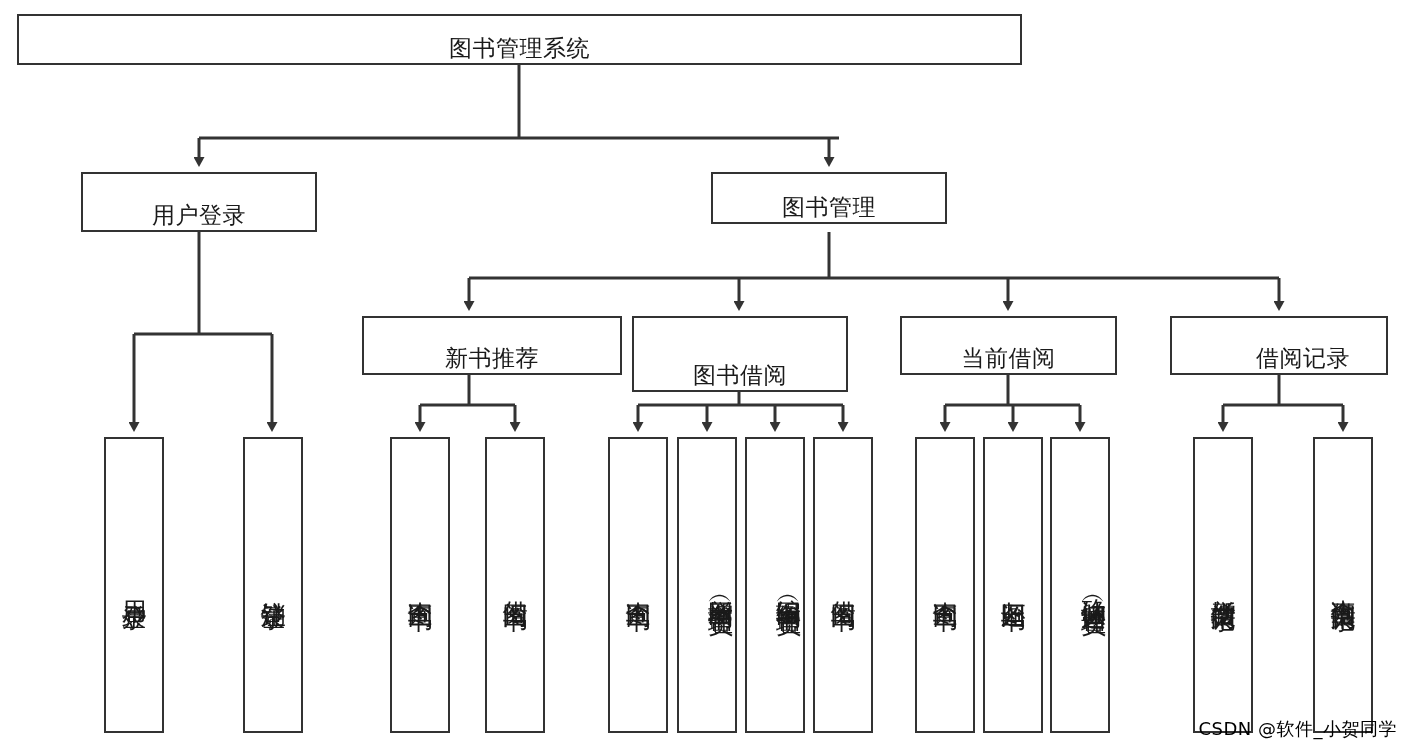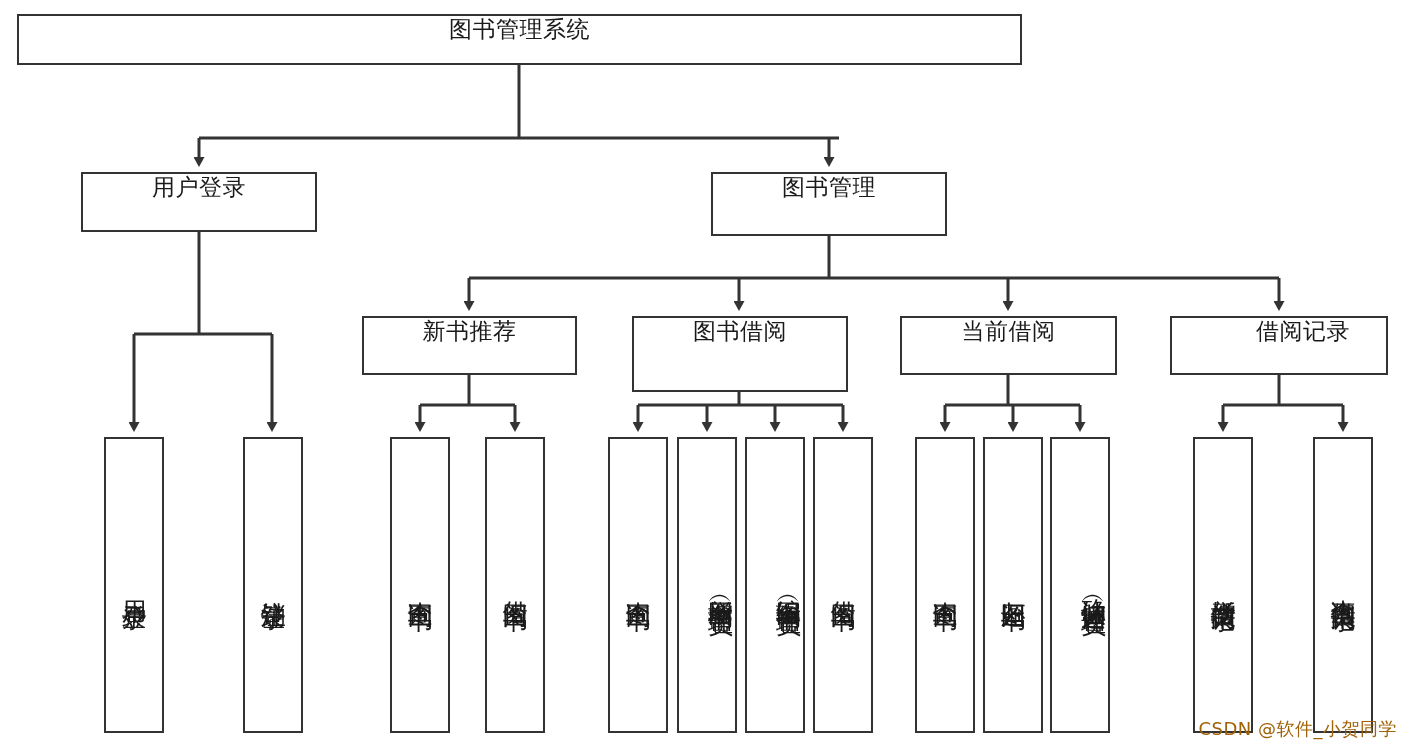"图书管理系统" .node { align-items: flex-start -> flex-end }
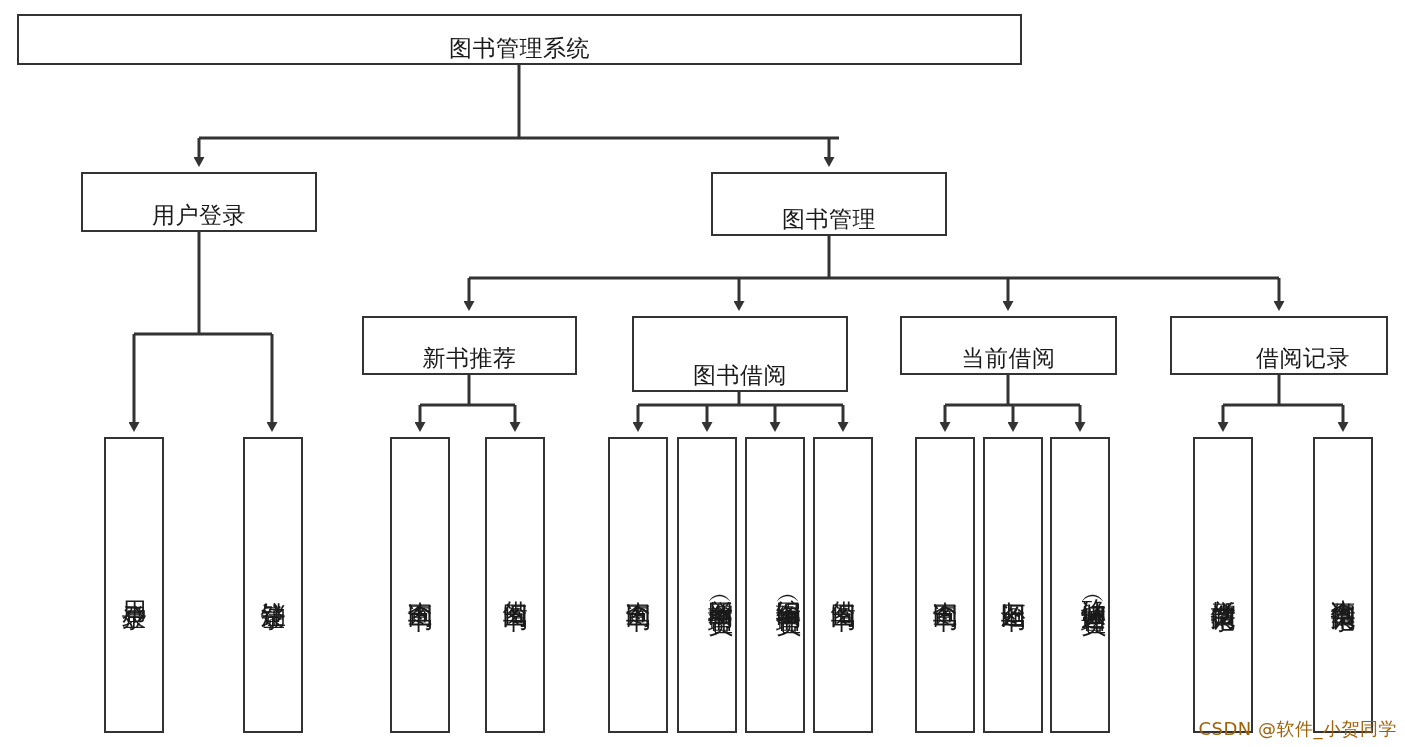"图书管理" div.node { height: 64px -> 52px }
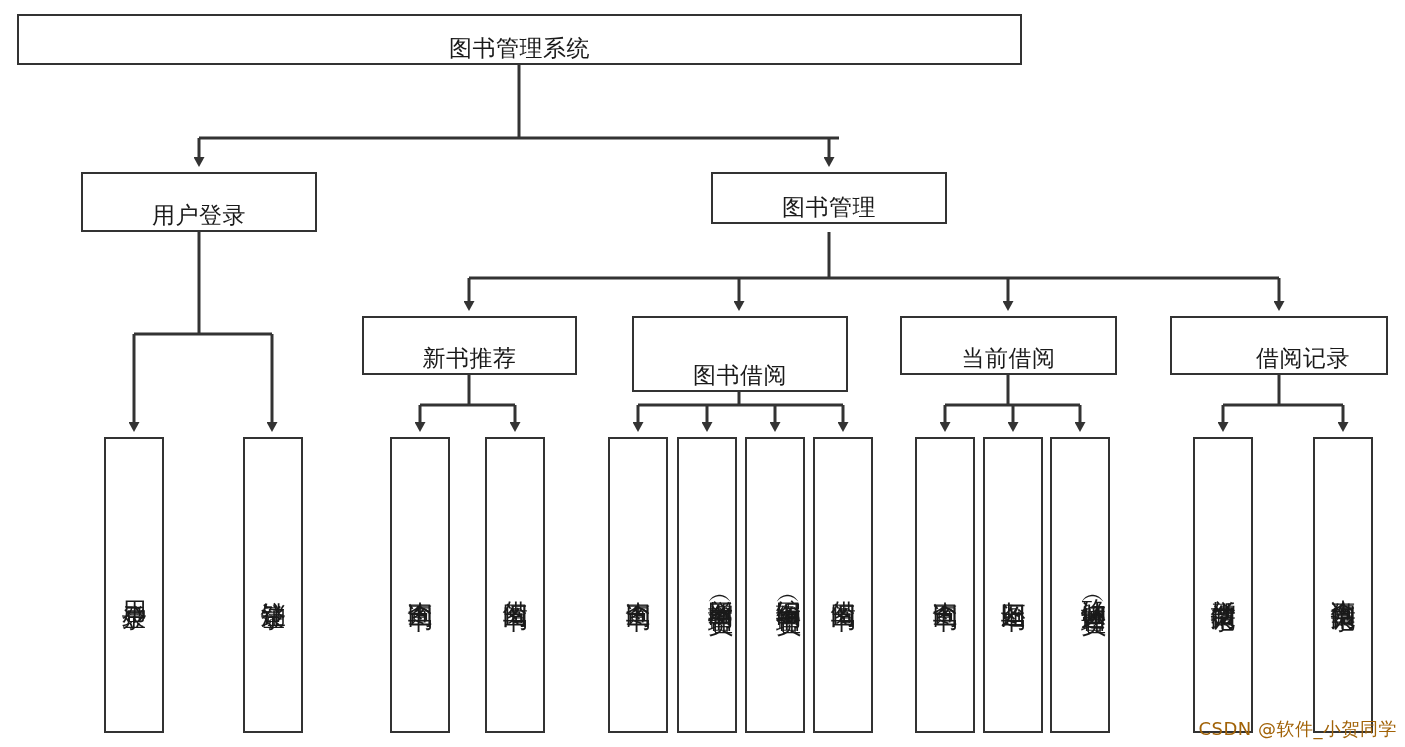"新书推荐" div.node { width: 215px -> 260px }
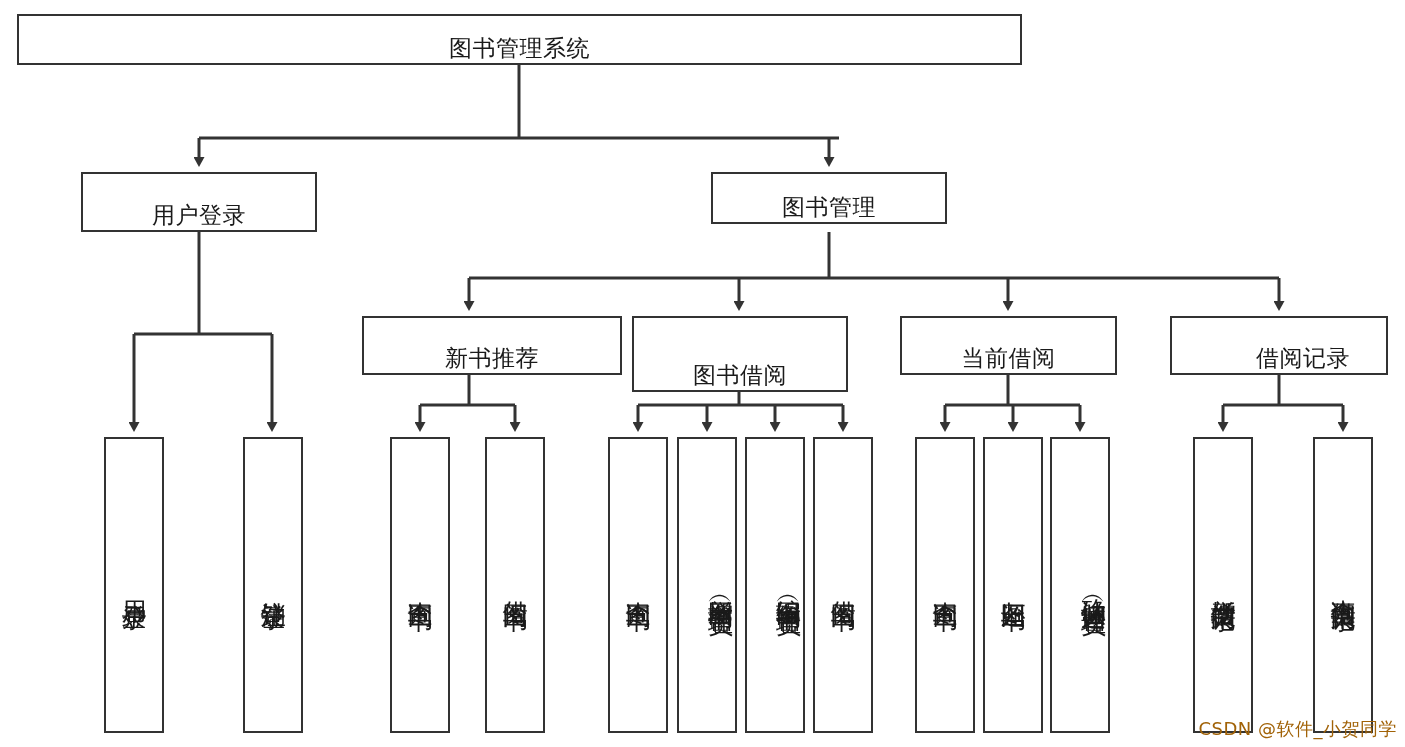"CSDN @软件_小贺同学" .watermark { color: #a16207 -> #000000 }
